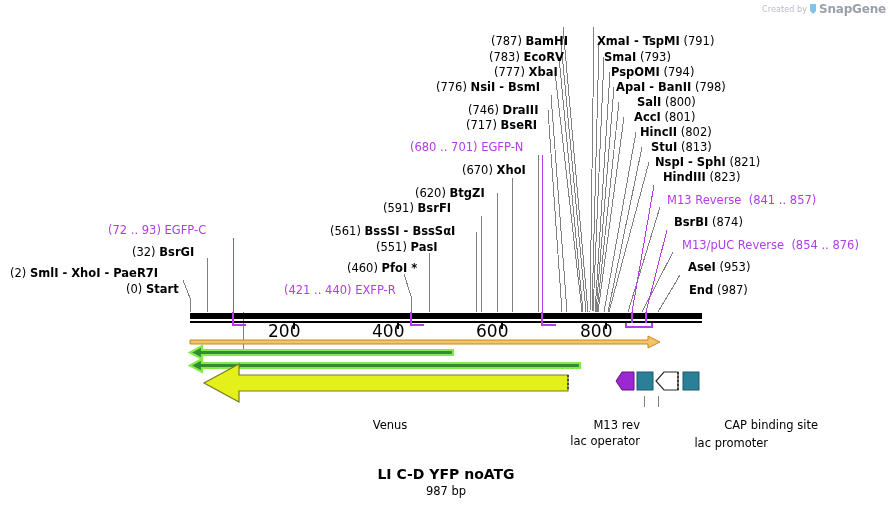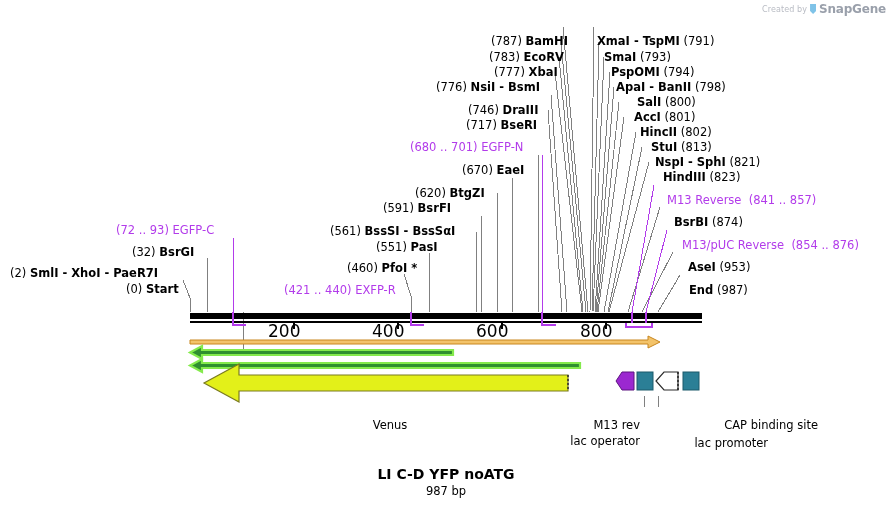"EaeI" span.enz { text: EaeI -> XhoI }
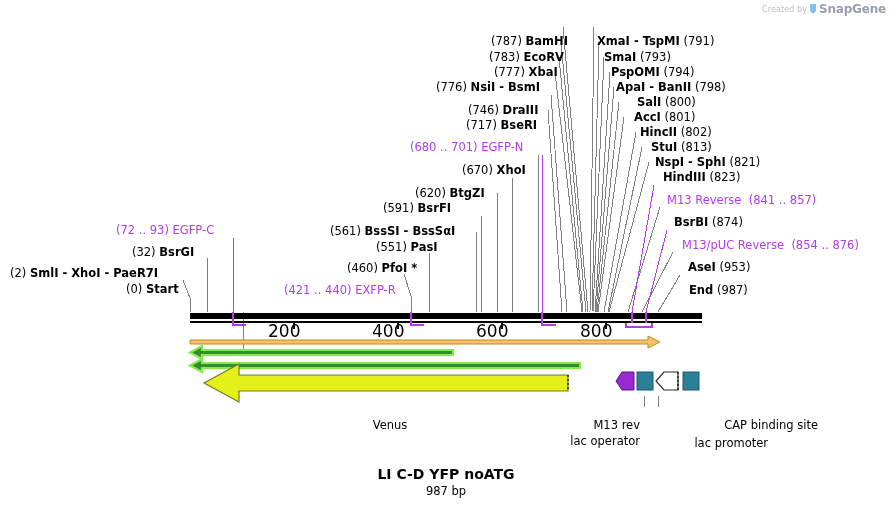"(72 .. 93) EGFP-C" div.abs { left: 116px -> 108px }
